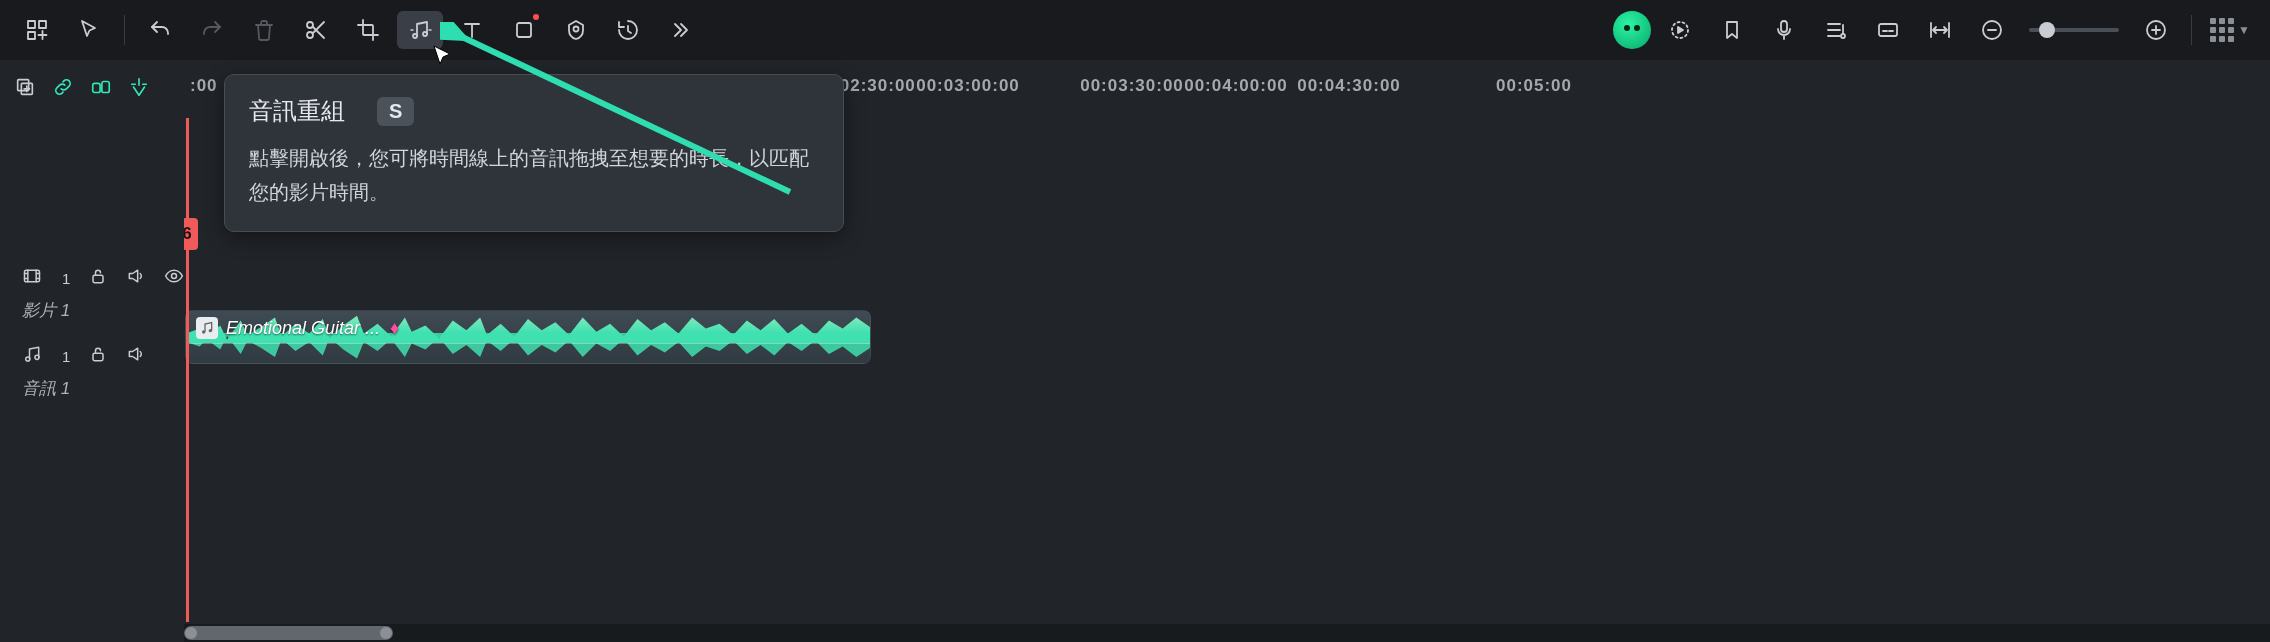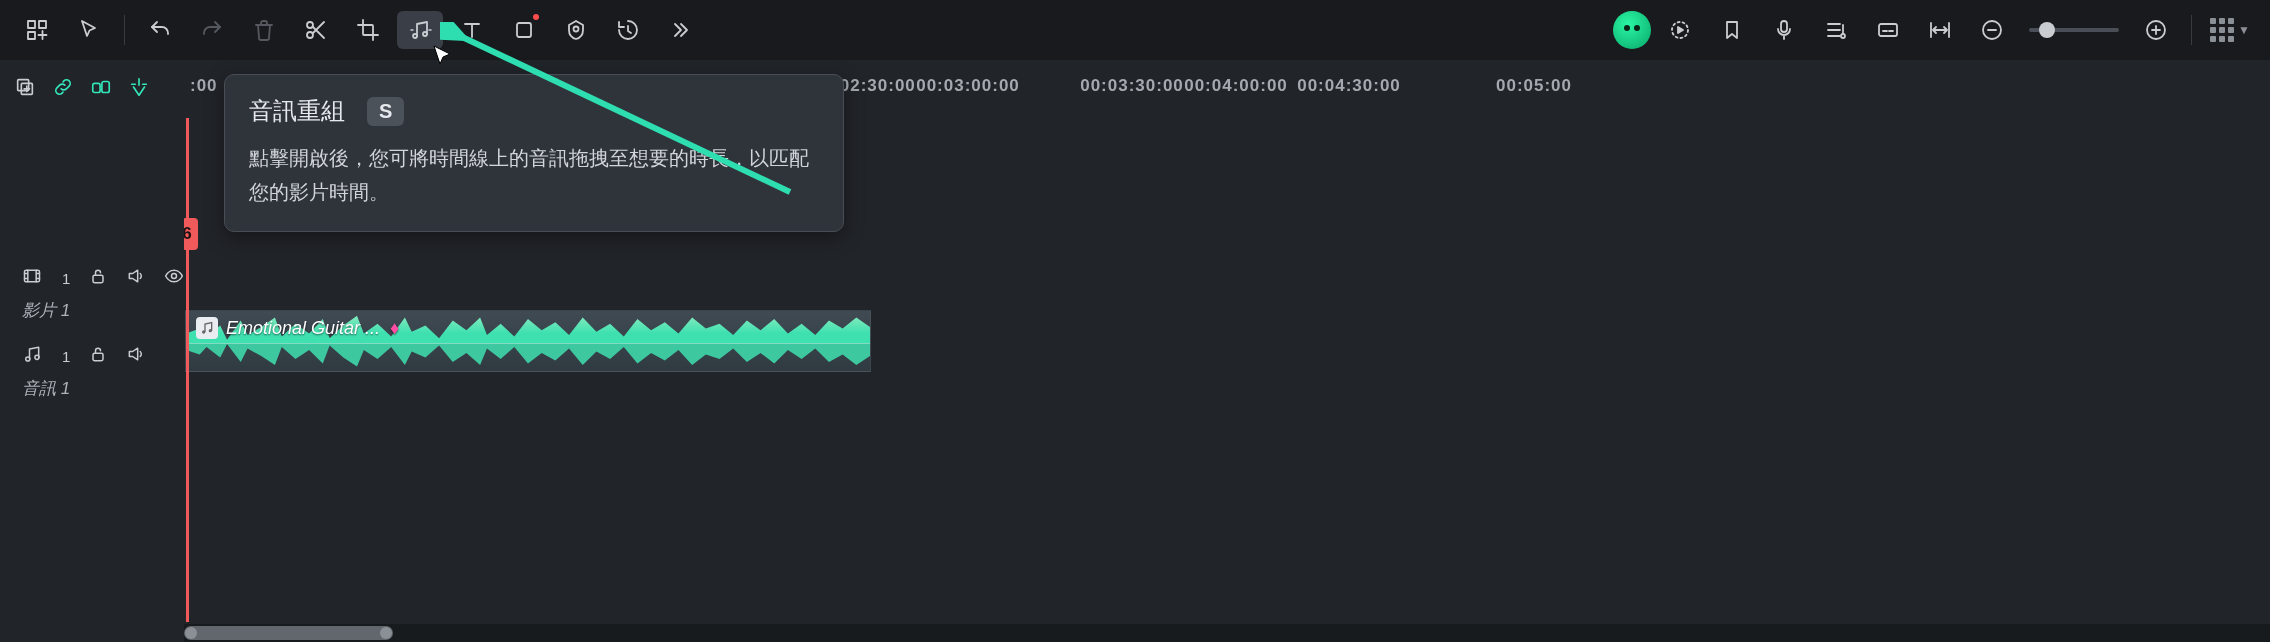"音訊重組" .tooltip .tt-head { gap: 22px -> 32px }
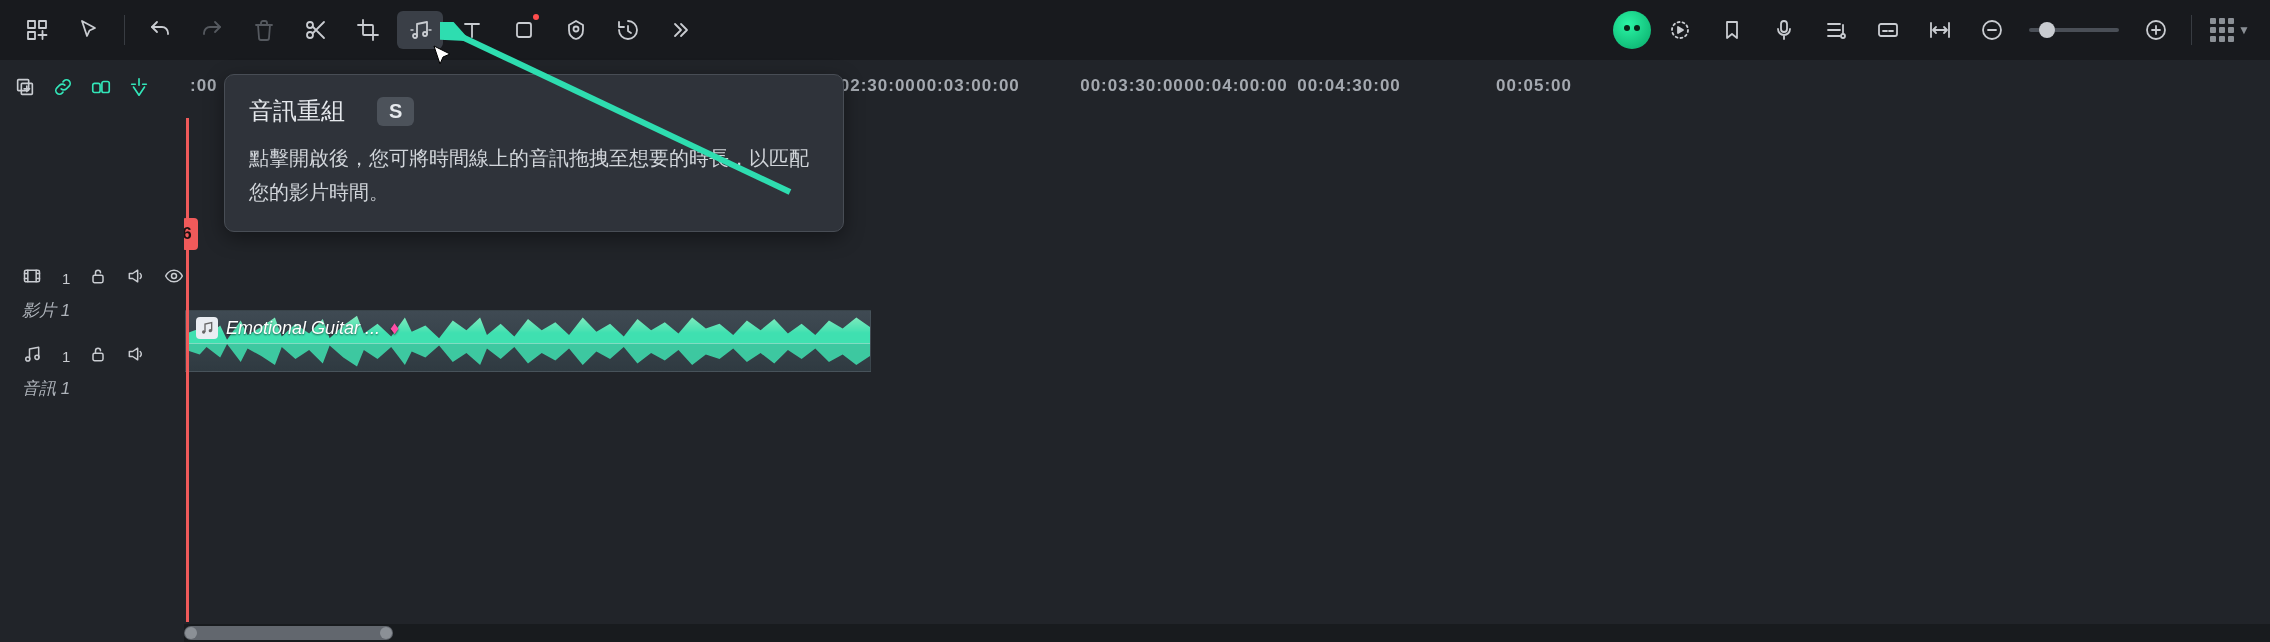"Emotional Guitar ..." .audio-clip { border-radius: 0 -> 8px; height: 62px -> 54px }
